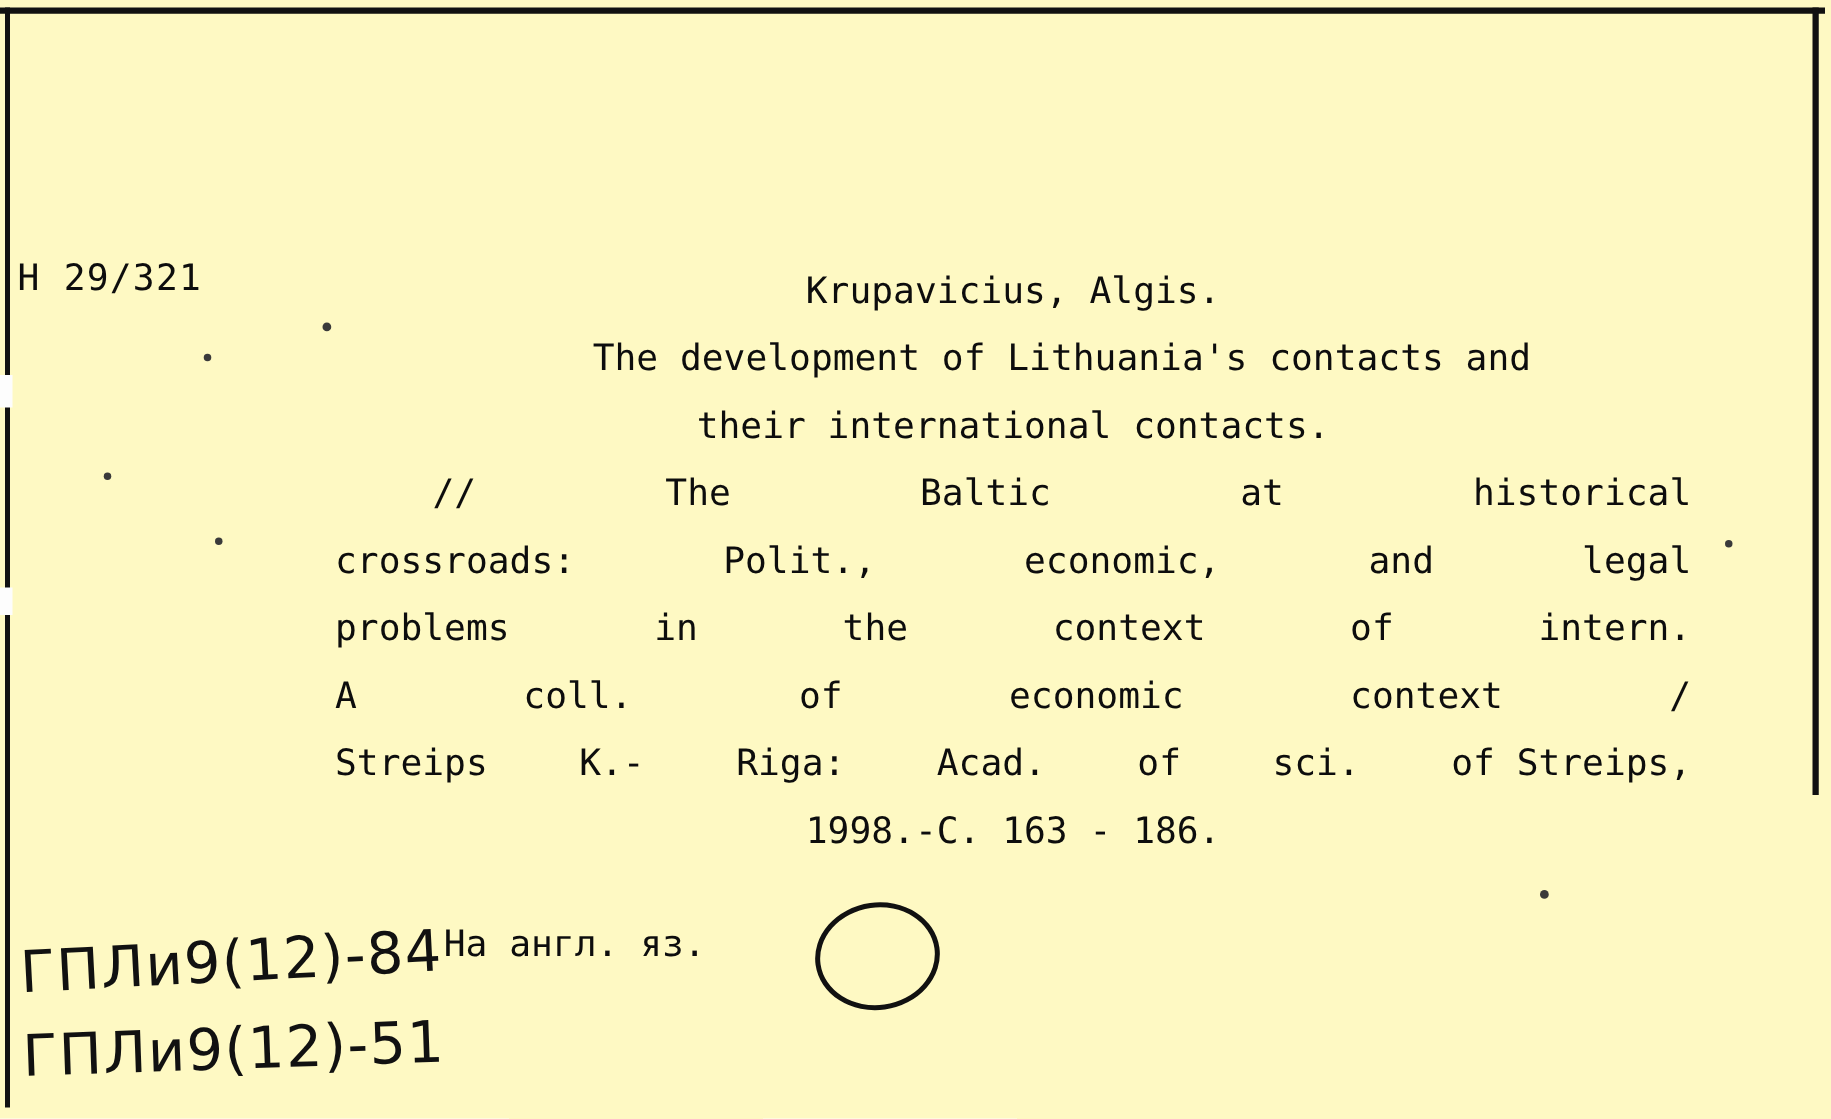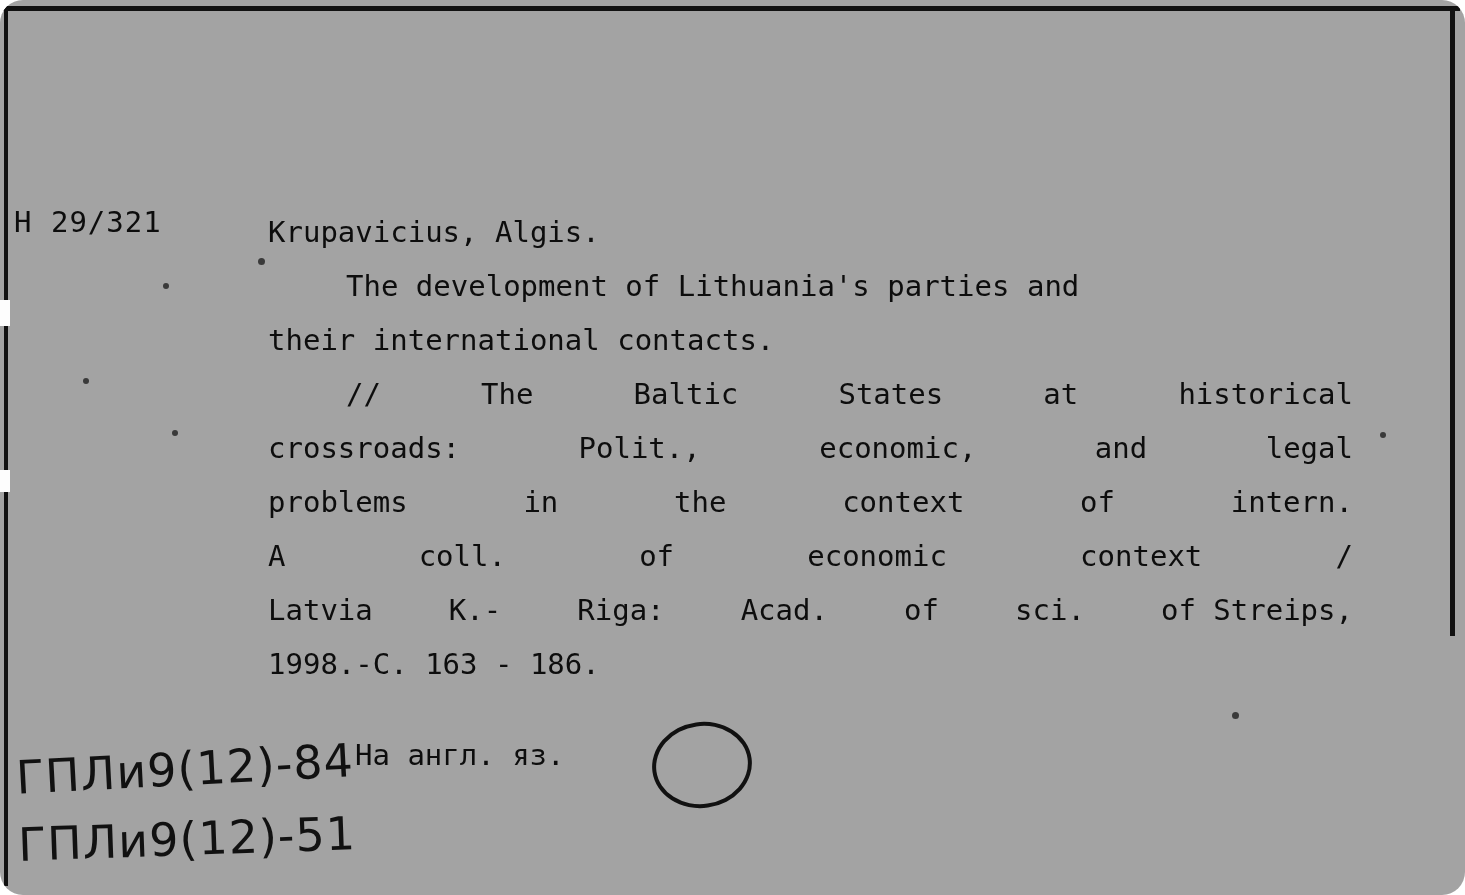"H 29/321" #card { background: #a3a3a3 -> #fef9c3; border-radius: 23px -> none }
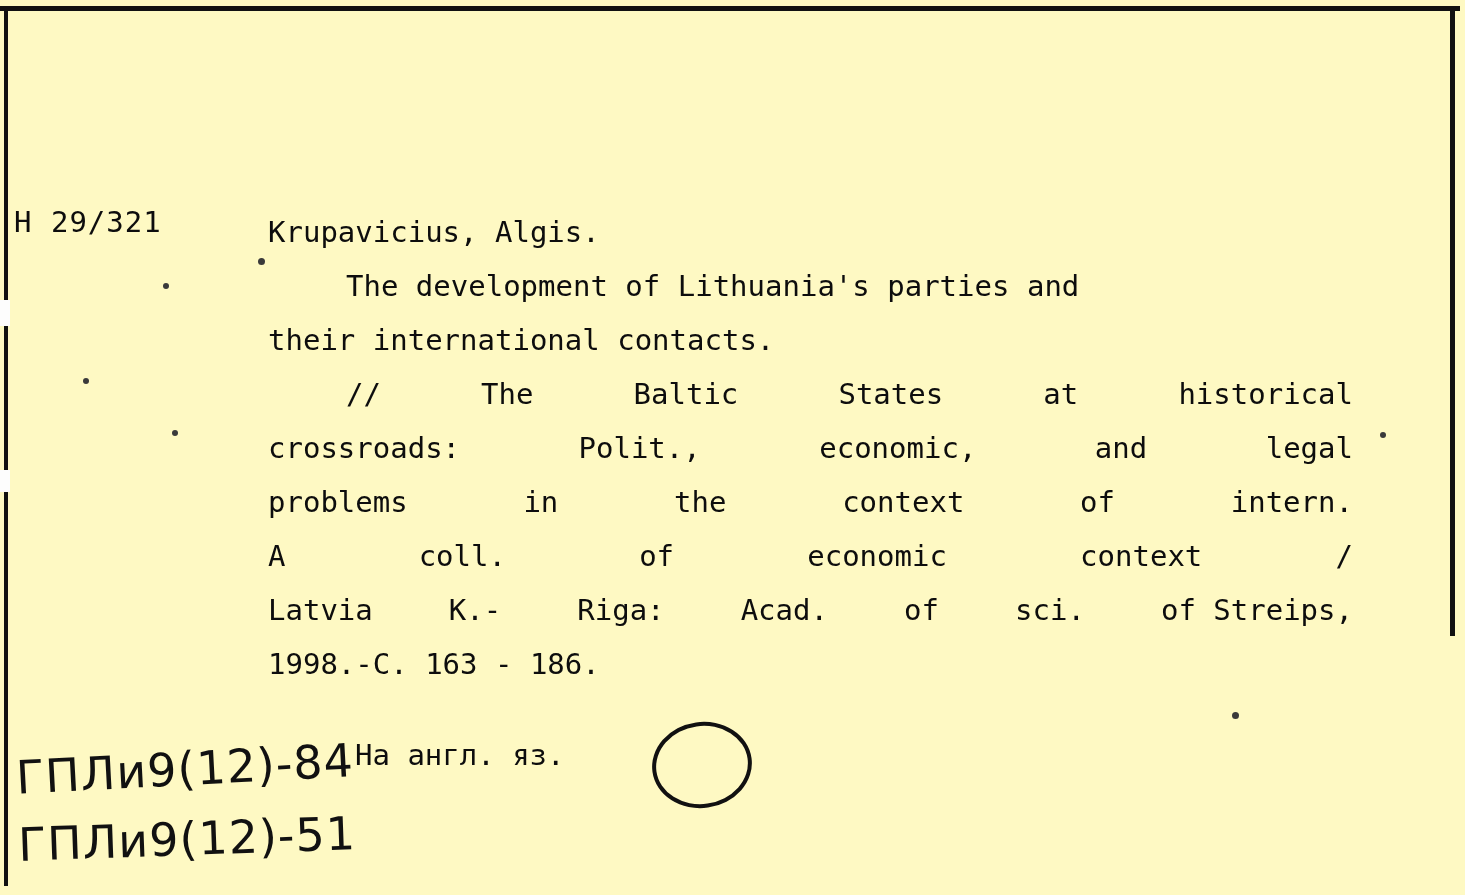"Krupavicius, Algis." .record .line { text-align: none -> center }
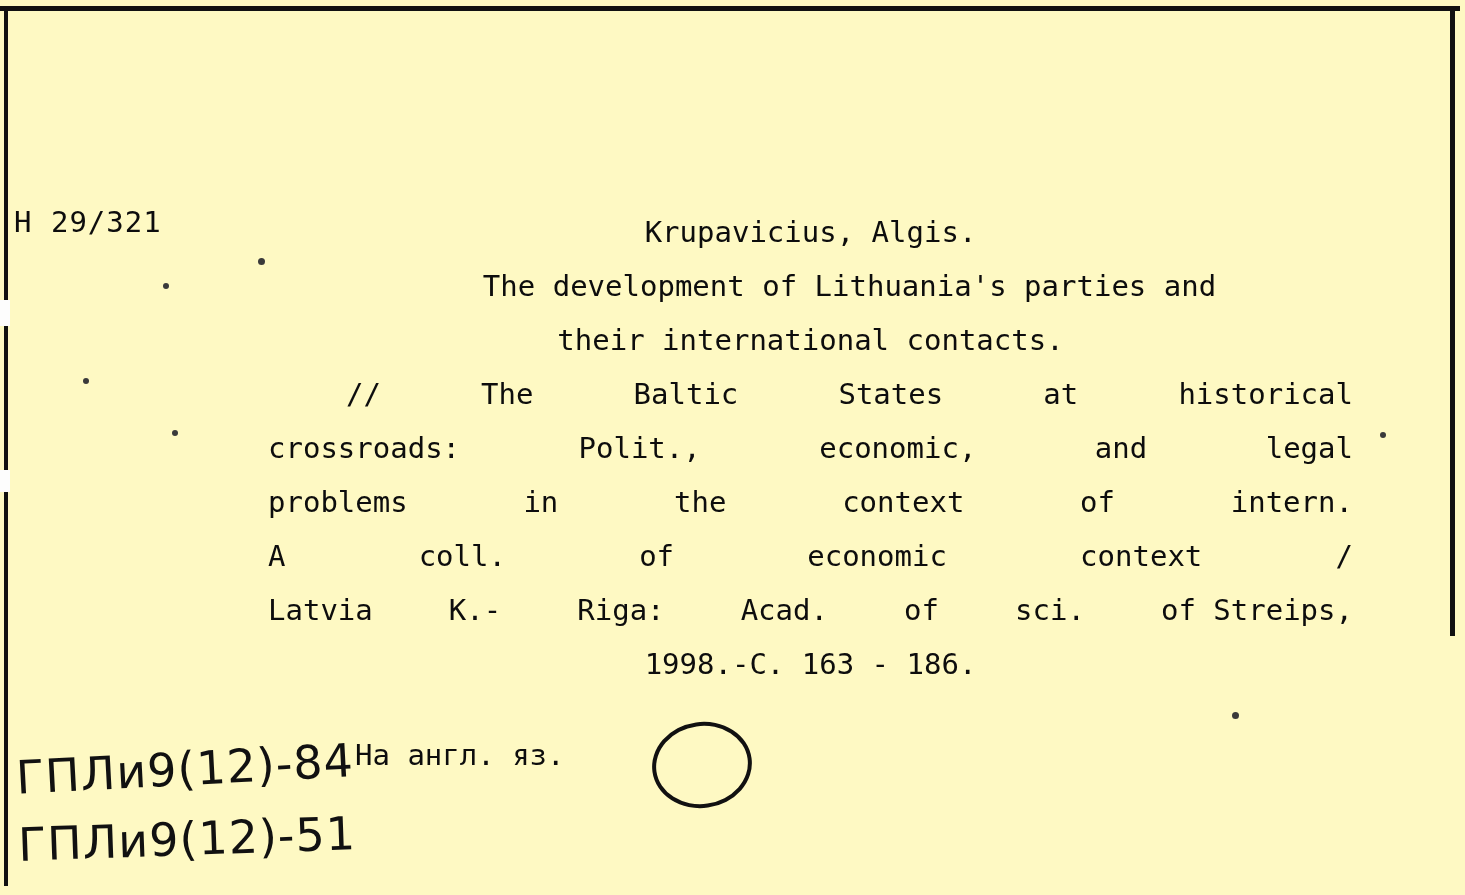"The development of Lithuania's parties" div.line { text: parties -> contacts }
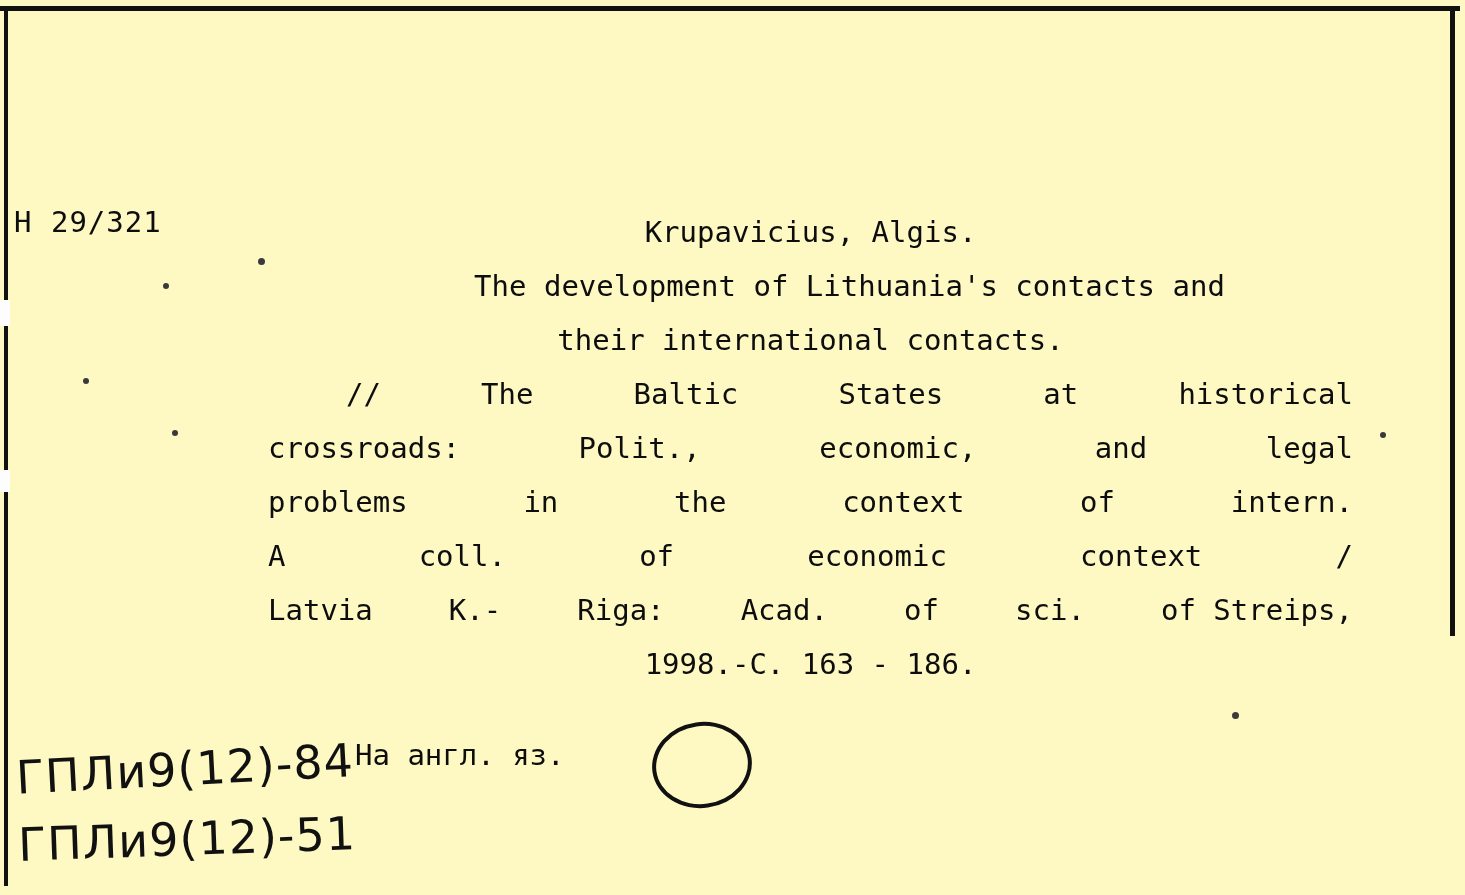"States" span { html: <span>States</span> -> none }
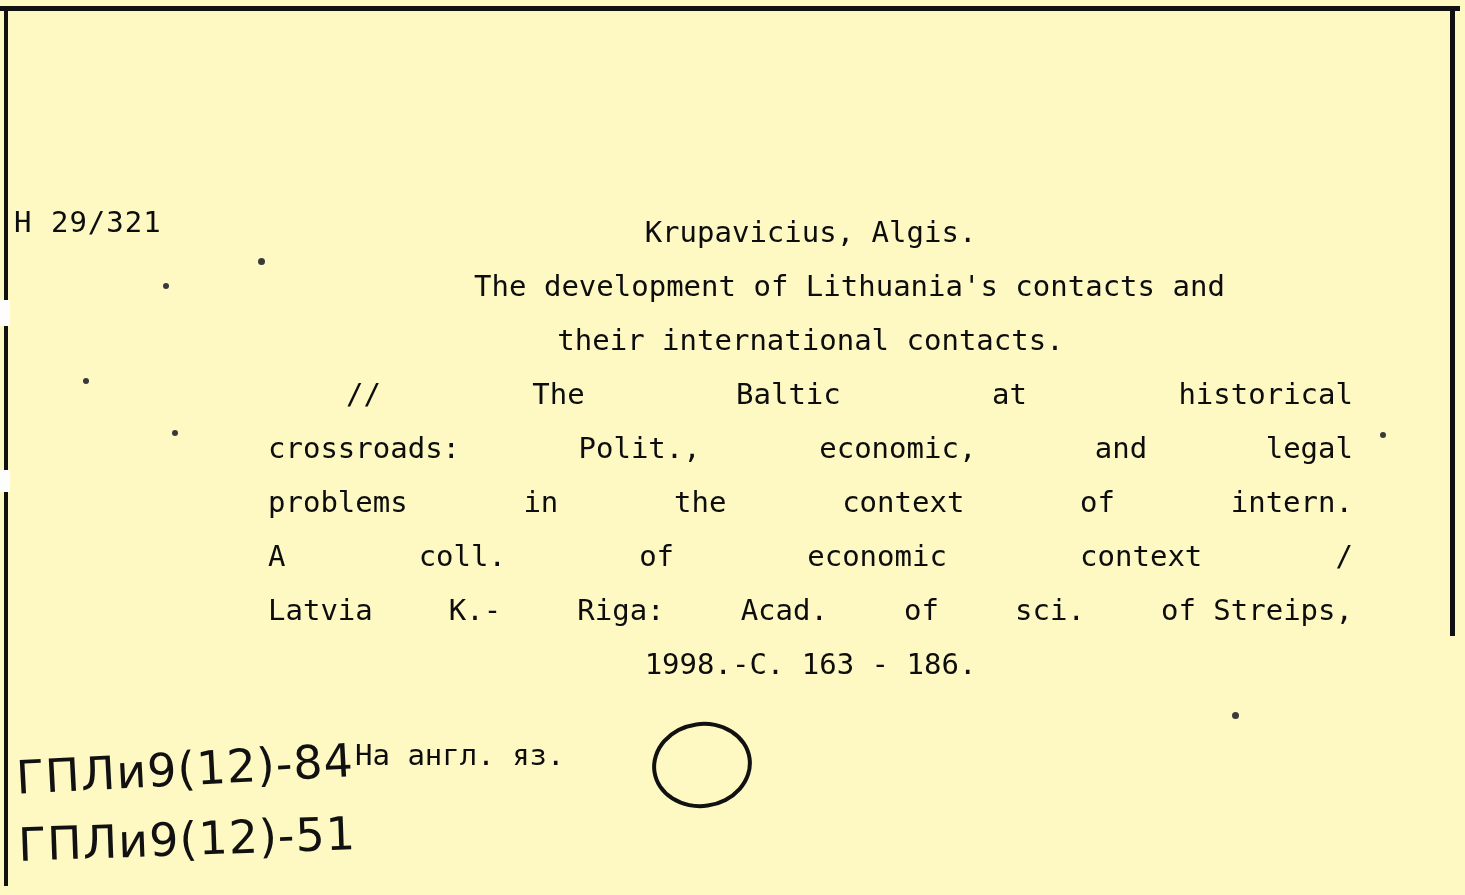"Latvia" span { text: Latvia -> Streips }
